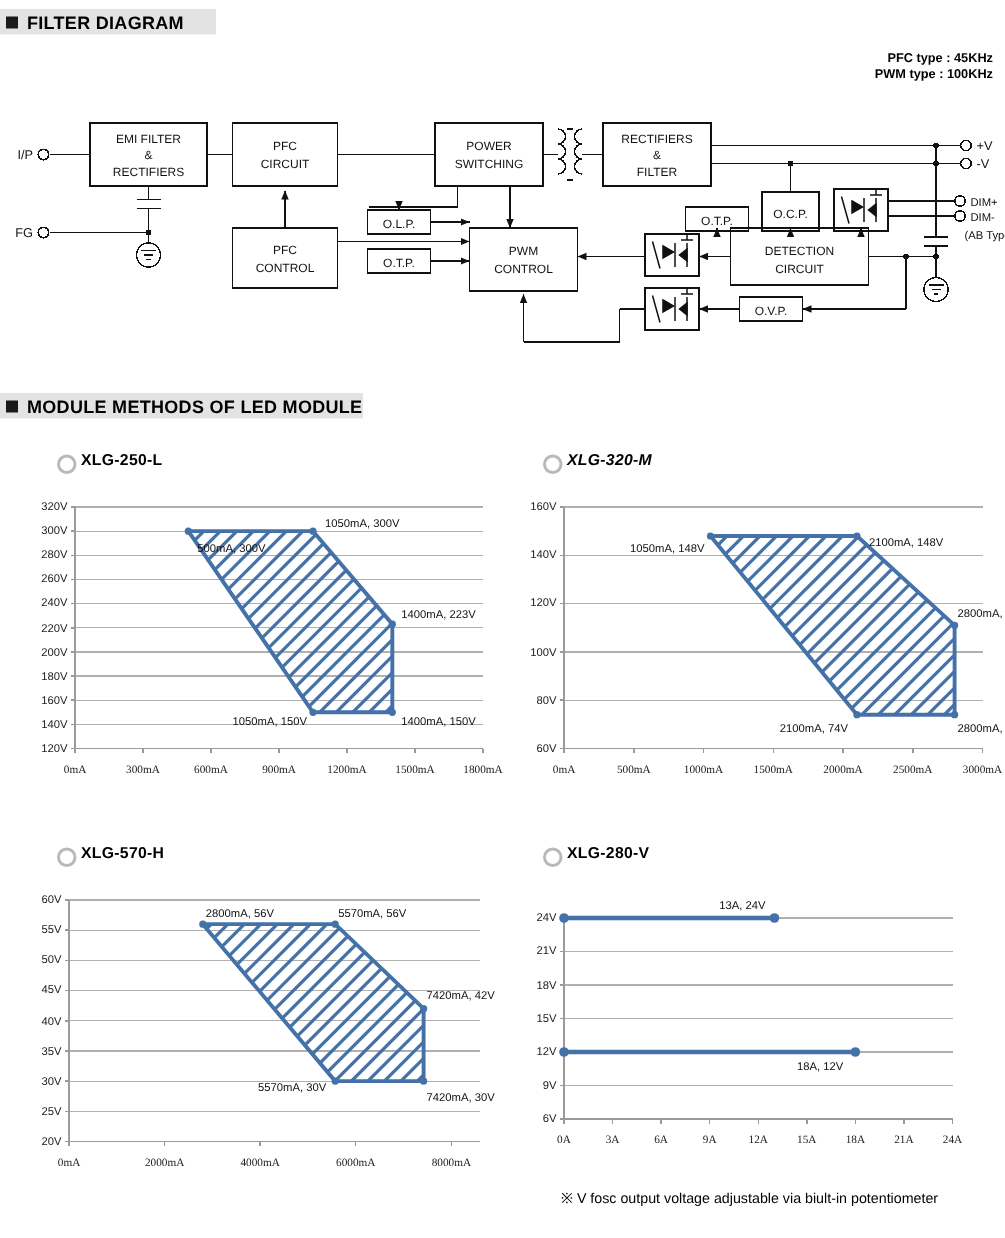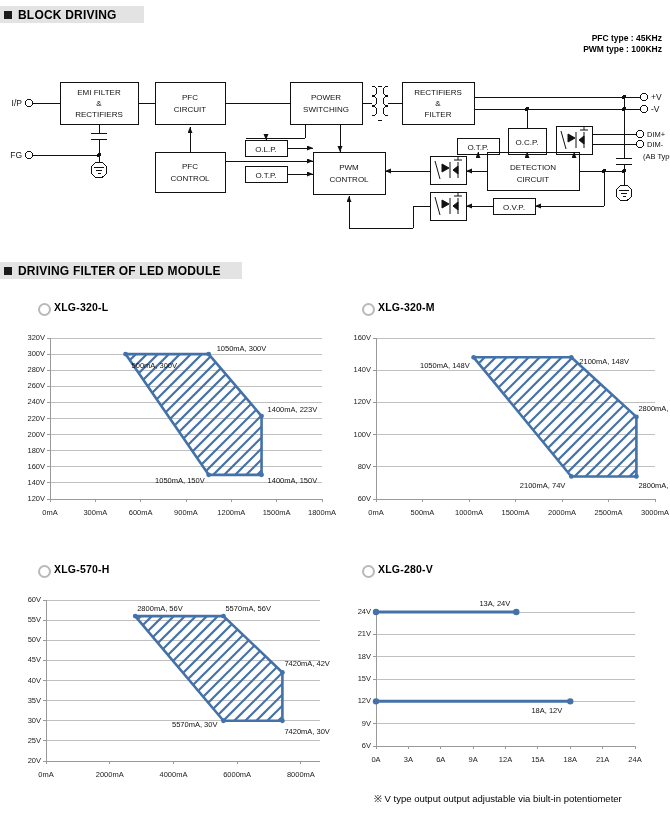"BLOCK DRIVING" span.section-title { text: BLOCK DRIVING -> FILTER DIAGRAM }
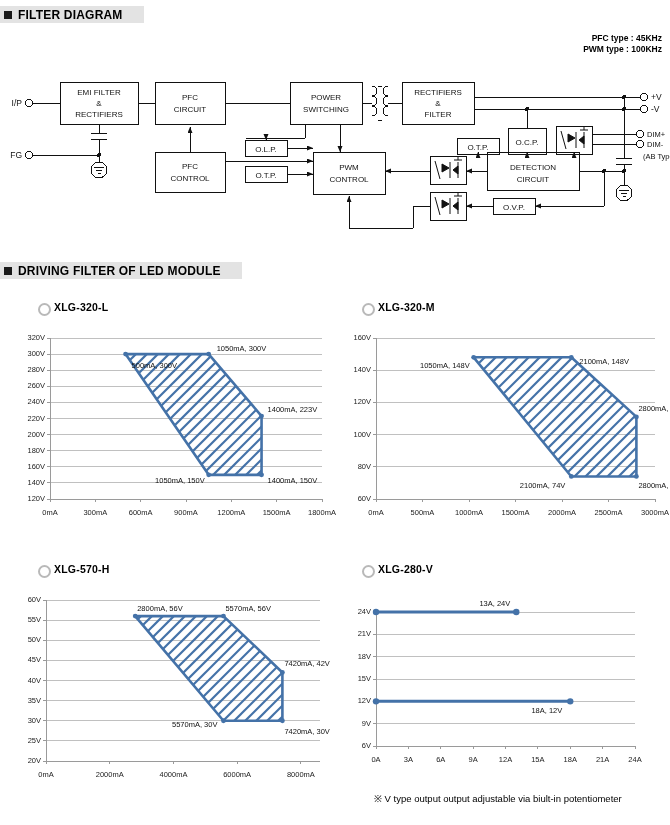"DRIVING FILTER OF LED MODULE" span.section-title { text: DRIVING FILTER -> MODULE METHODS }
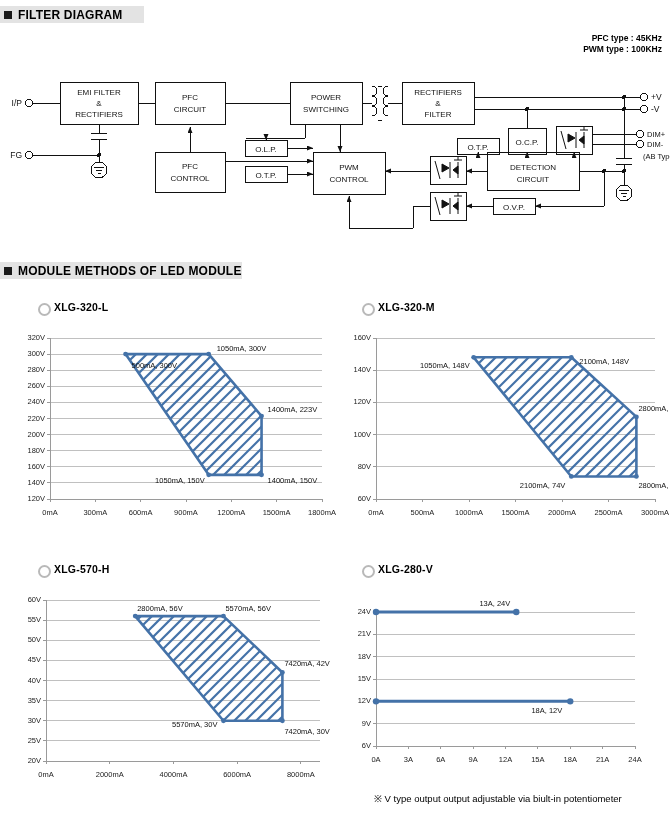"XLG-320-L" div.chart-title { text: XLG-320-L -> XLG-250-L }
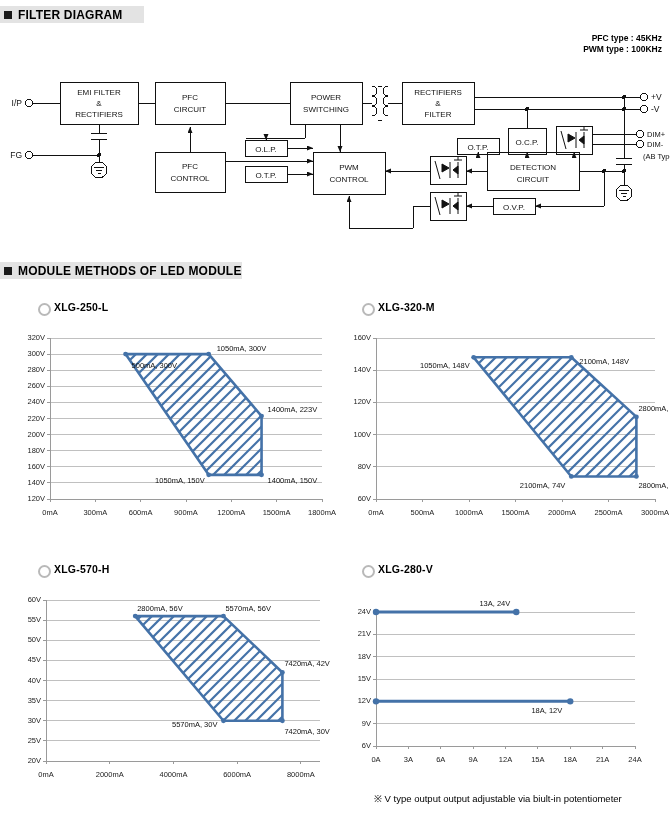"XLG-320-M" div.chart-title { font-style: none -> italic }
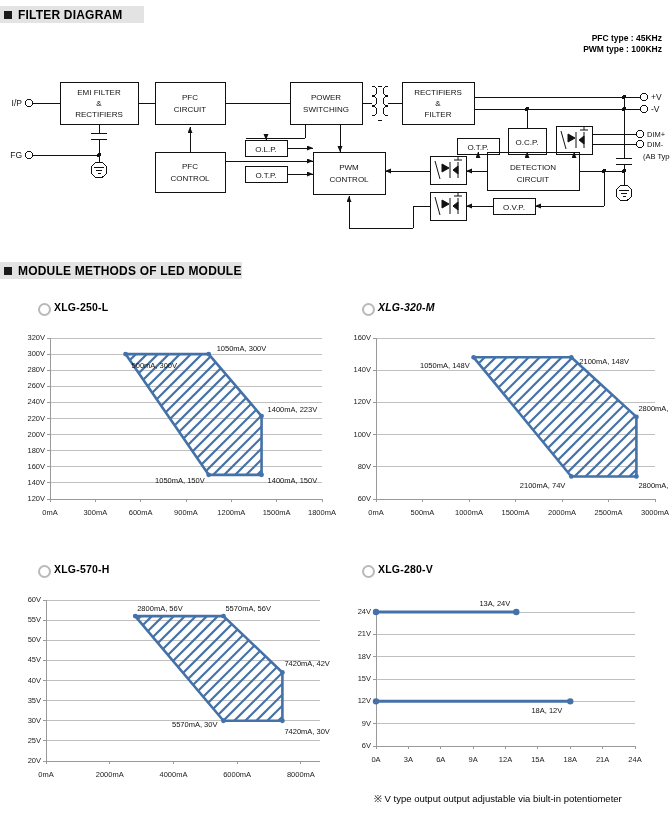"0mA" .tick-x { font-family: Liberation Sans, sans-serif -> Liberation Serif, serif }
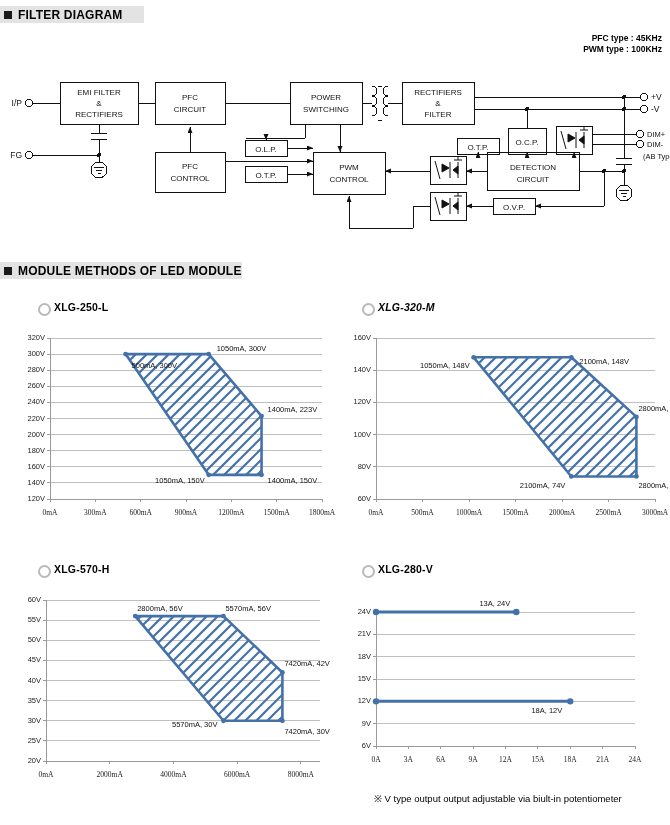"※ V type output output" div.note { text: type output output -> fosc output voltage }
